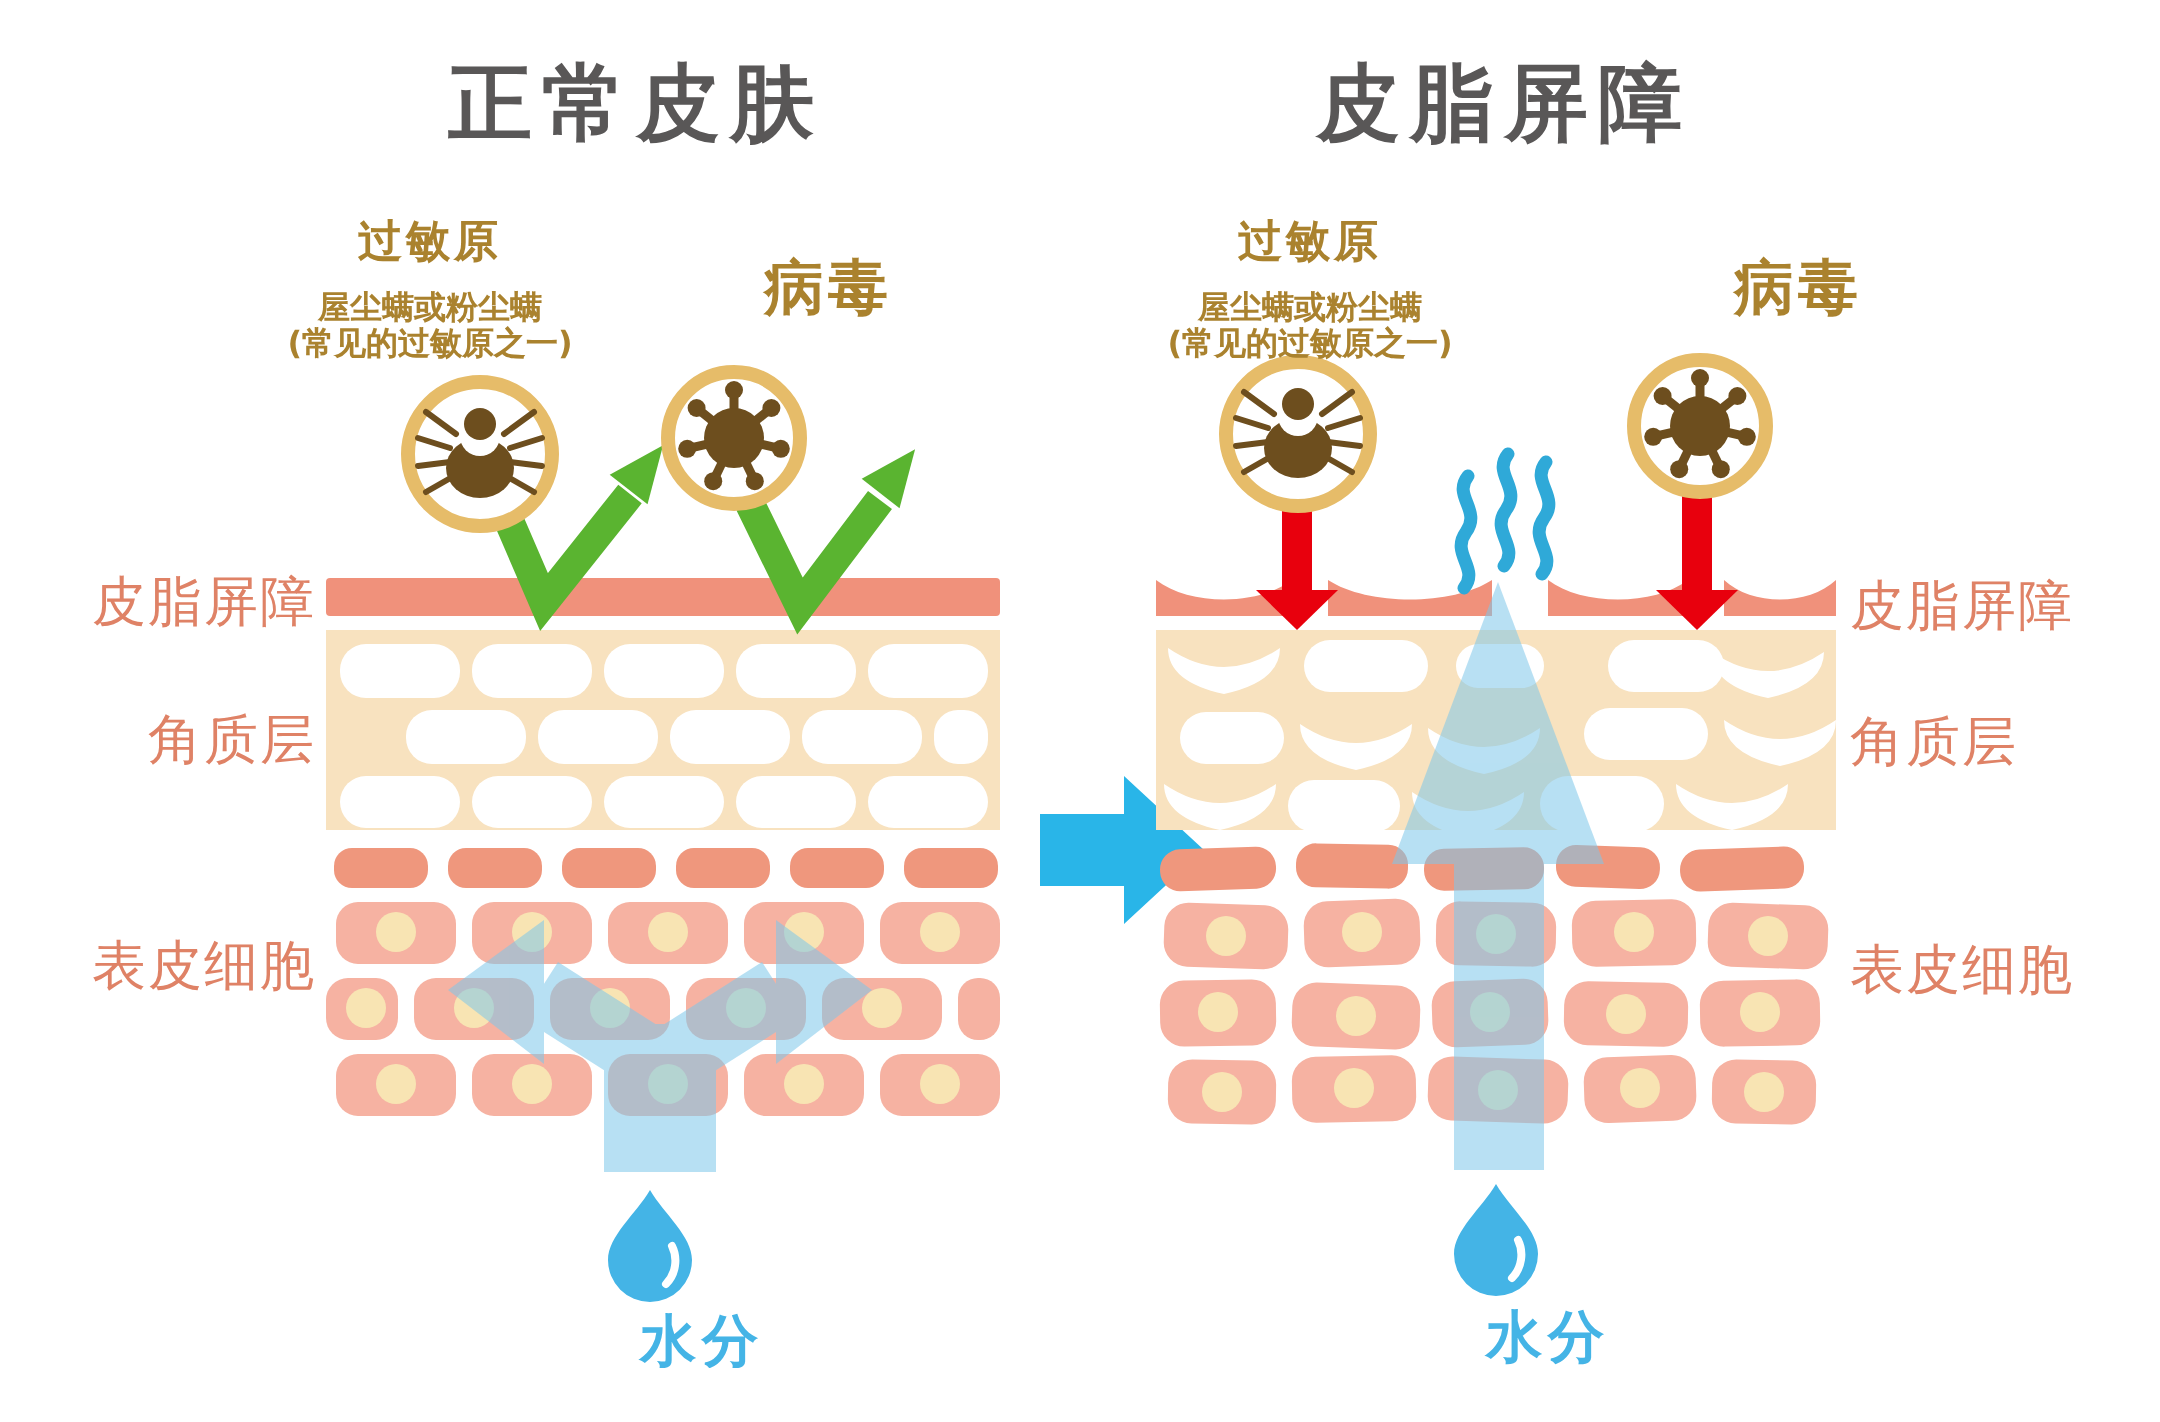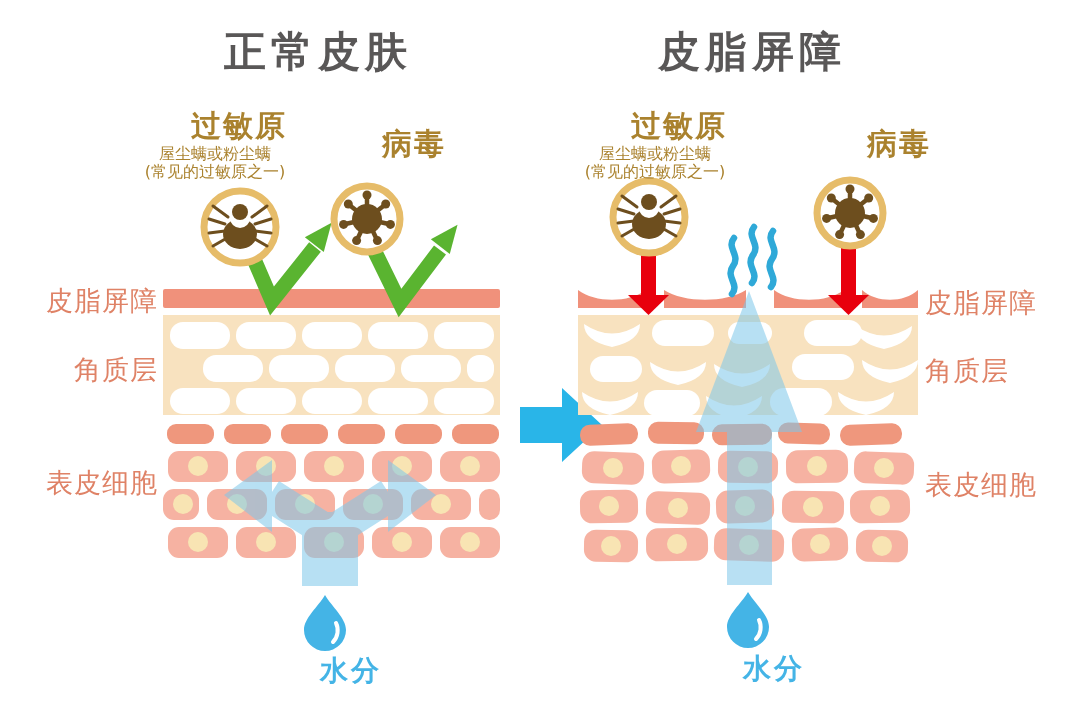"过敏原" .allergen-label { font-size: 30px -> 22px; margin-left: 24px -> none }
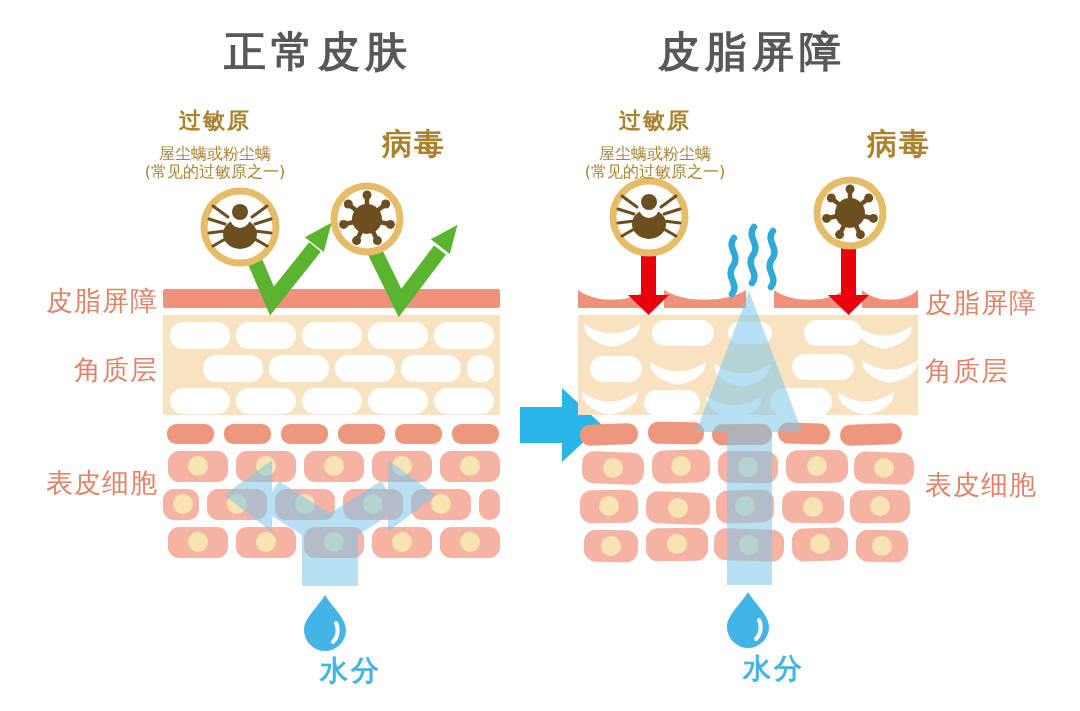"屋尘螨或粉尘螨" .allergen-sub { font-weight: normal -> bold }
